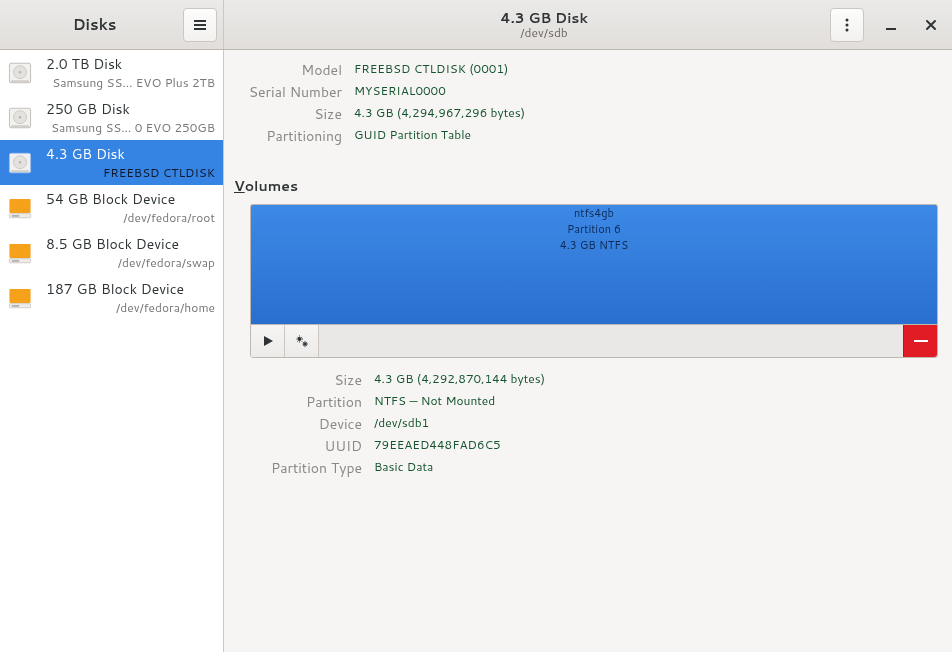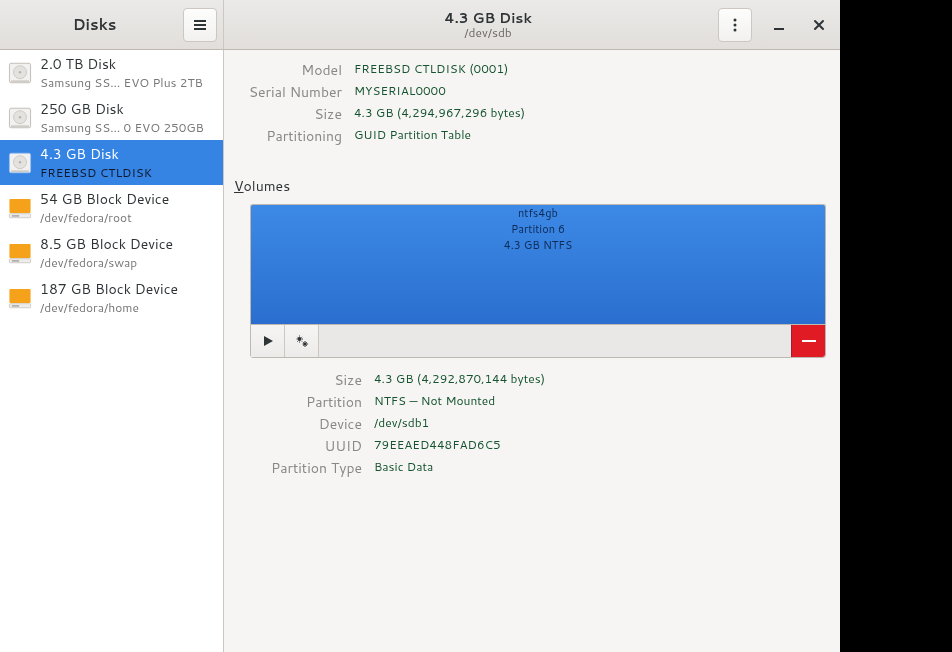"Disks" .window { width: 840px -> 952px }
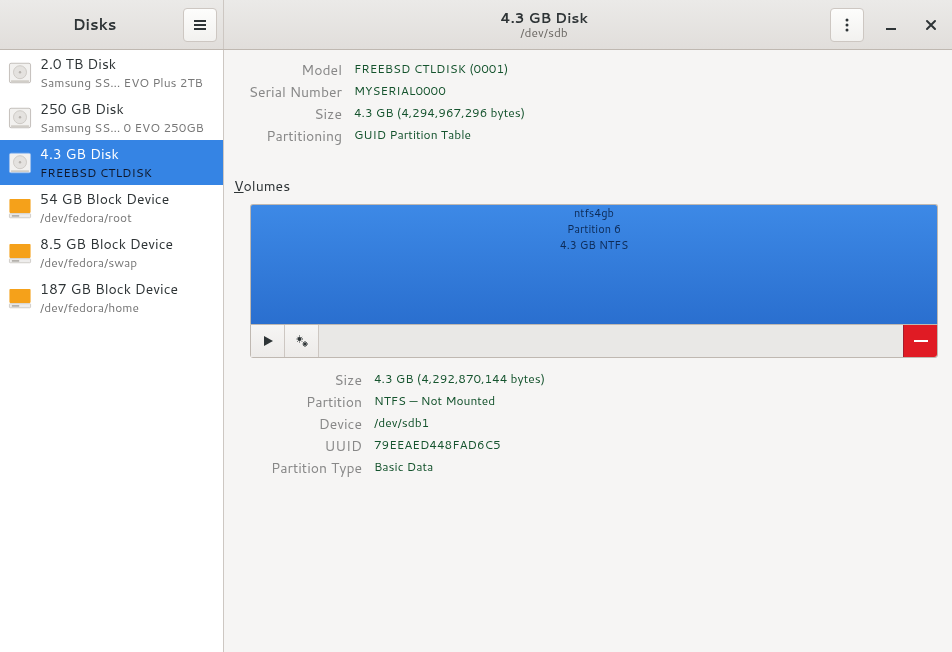"2.0 TB Disk" .disk-item { gap: 6px -> 12px }
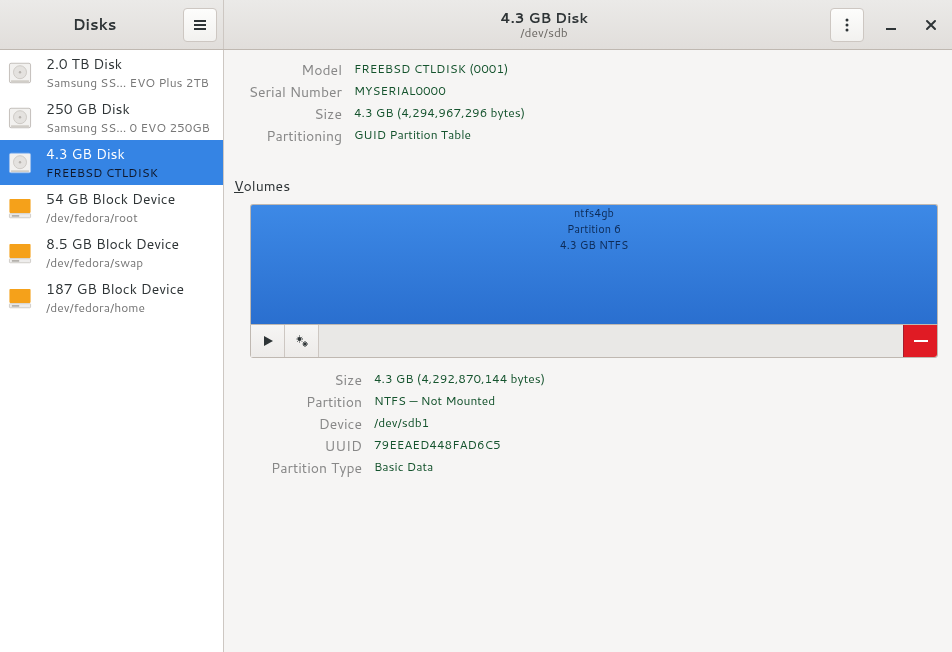"Samsung SS… EVO Plus 2TB" .disk-sub { text-align: none -> right }
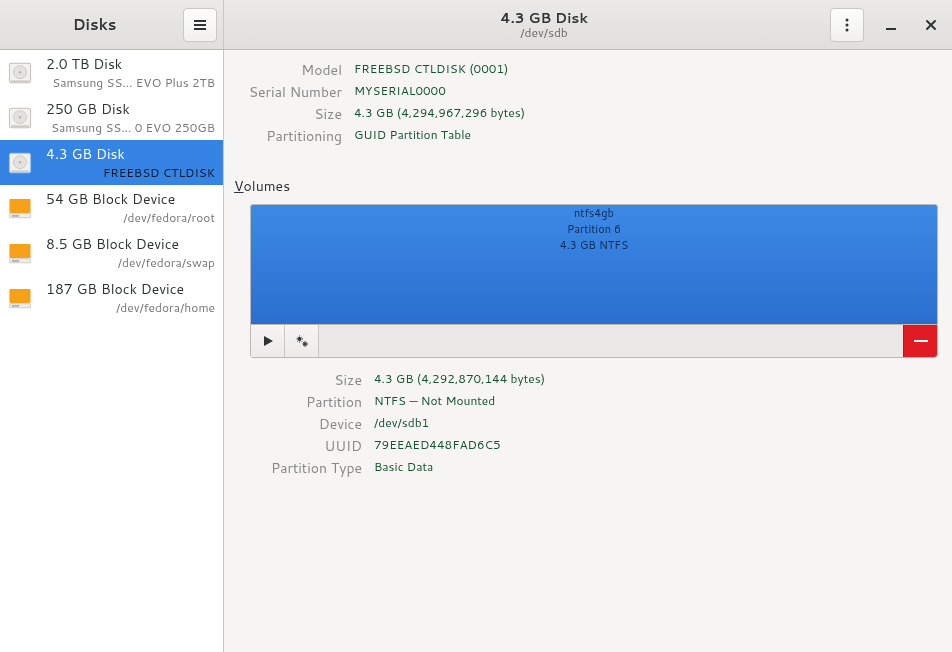"Volumes" .section-title { font-weight: 400 -> 700 }
